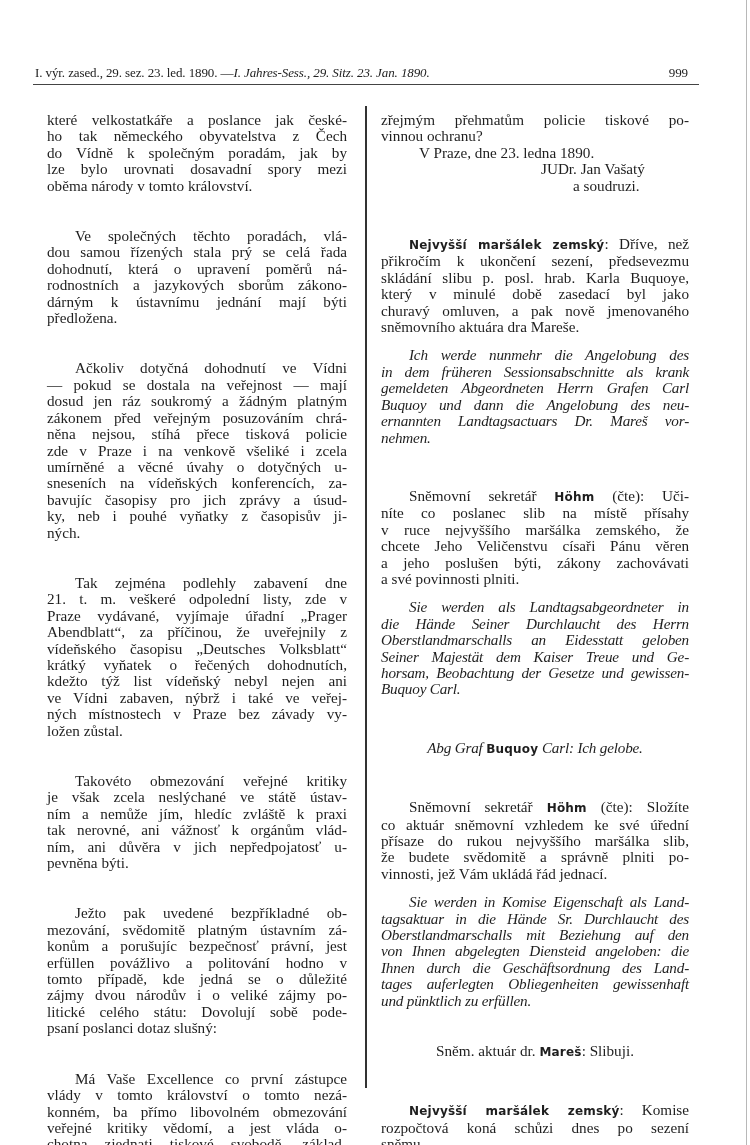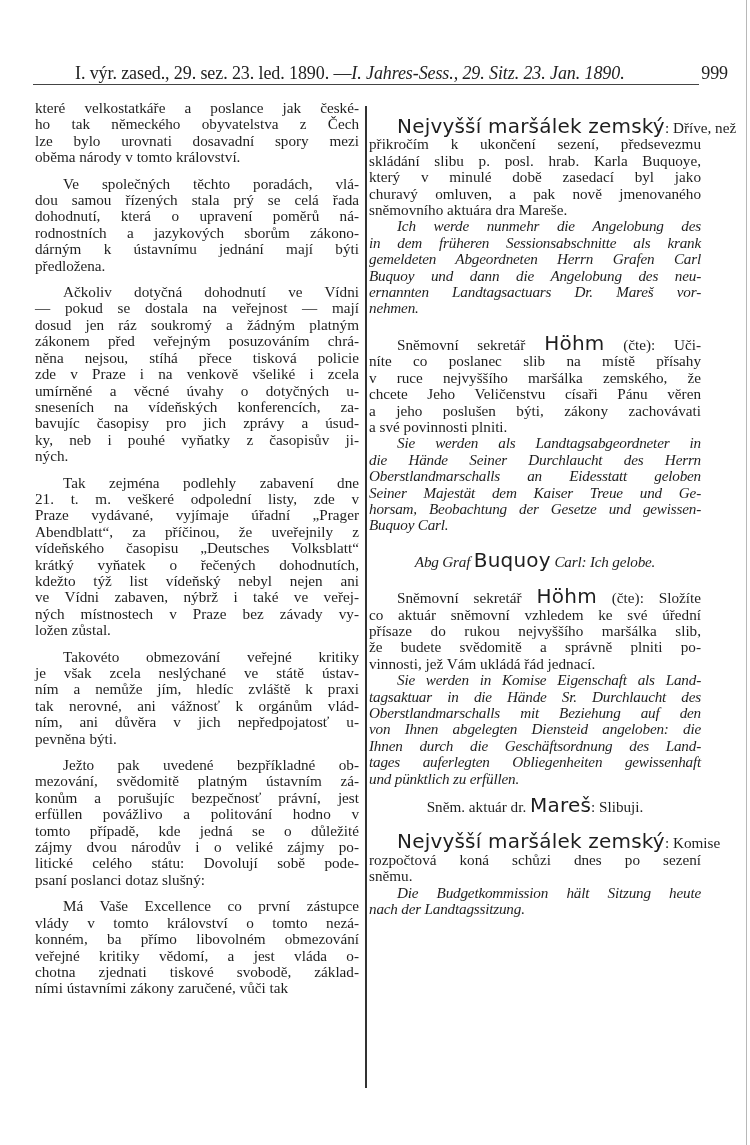"I. výr. zased., 29. sez." .running-head { font-size: 18px -> 13px; margin-left: 40px -> none }
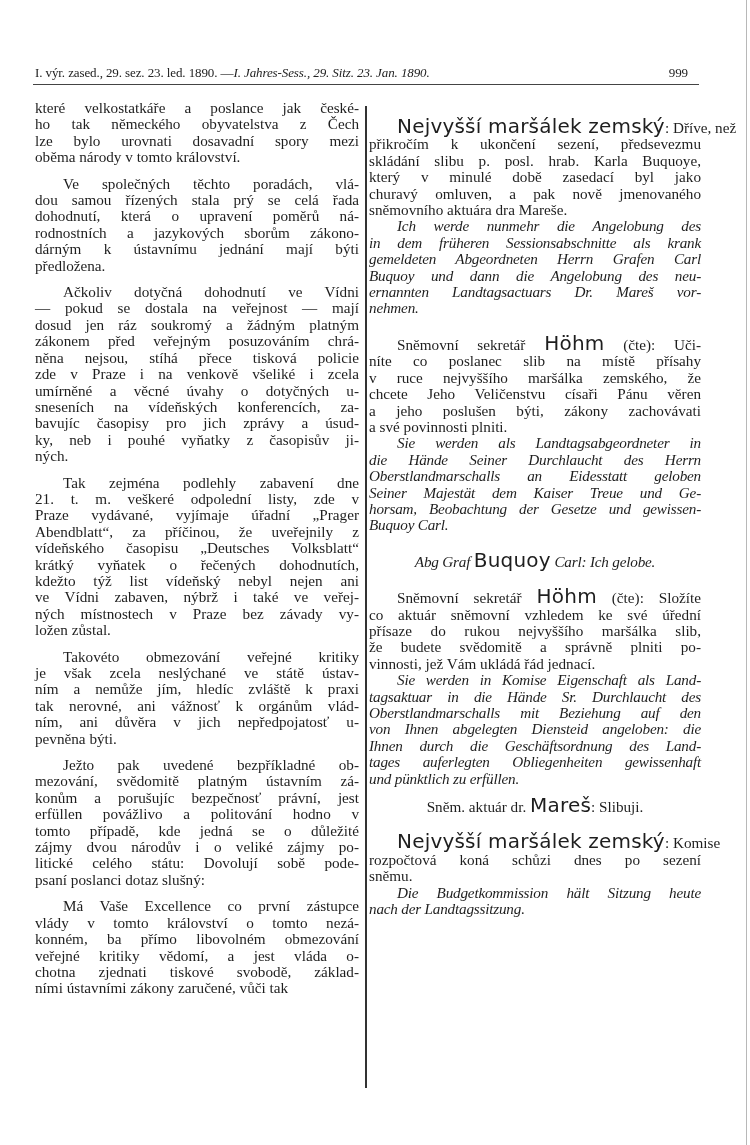"které velkostatkáře a poslance jak" .p { margin: 0 -> 12px }
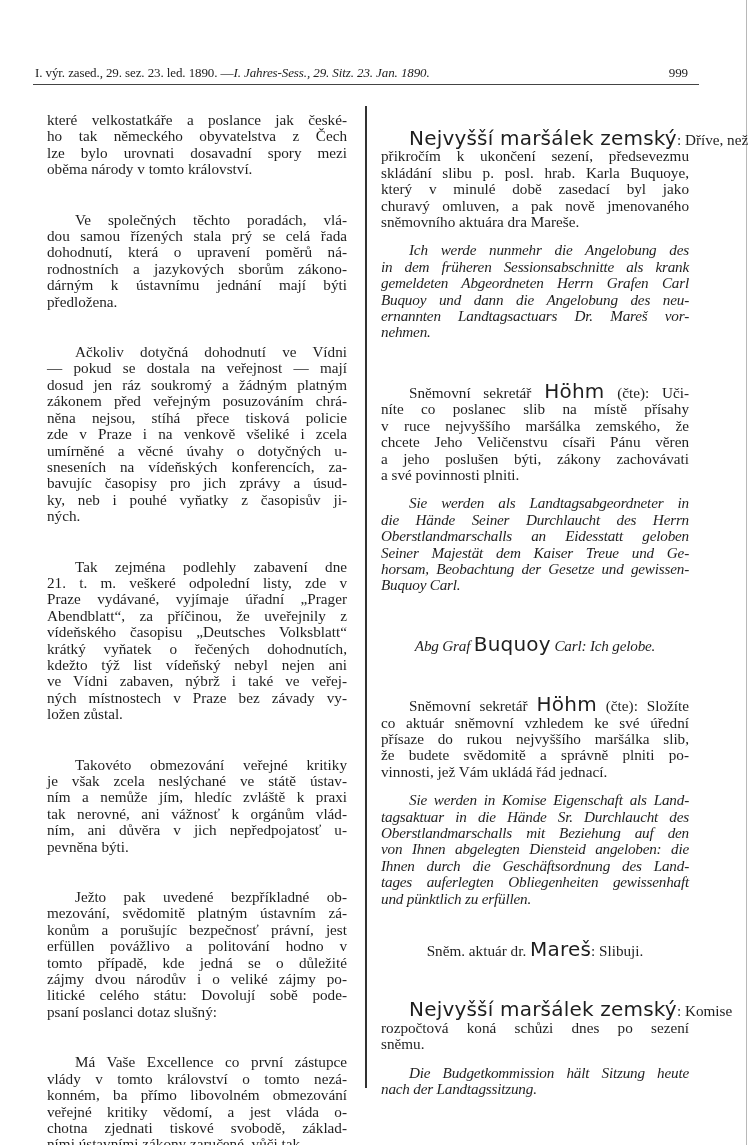"zřejmým přehmatům policie tiskové po-" div.p { html: none -> <div> <span>zřejmým přehmatům policie tiskové po-</span> <span>vinnou ochranu?</span> <span>V Praze, dne 23. ledna 1890.</span> <span>JUDr. Jan Vašatý</span> <span>a soudruzi.</span> </div> }
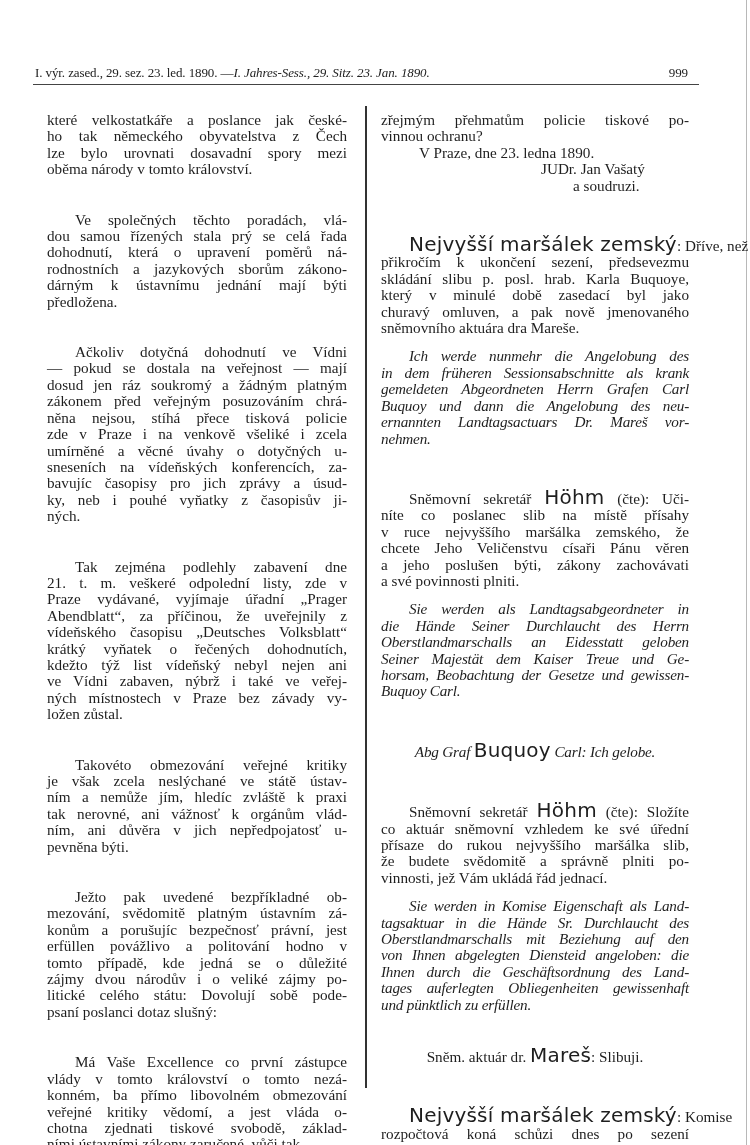"do Vídně k společným poradám," span.line { html: none -> <span>do Vídně k společným poradám, jak by</span> }
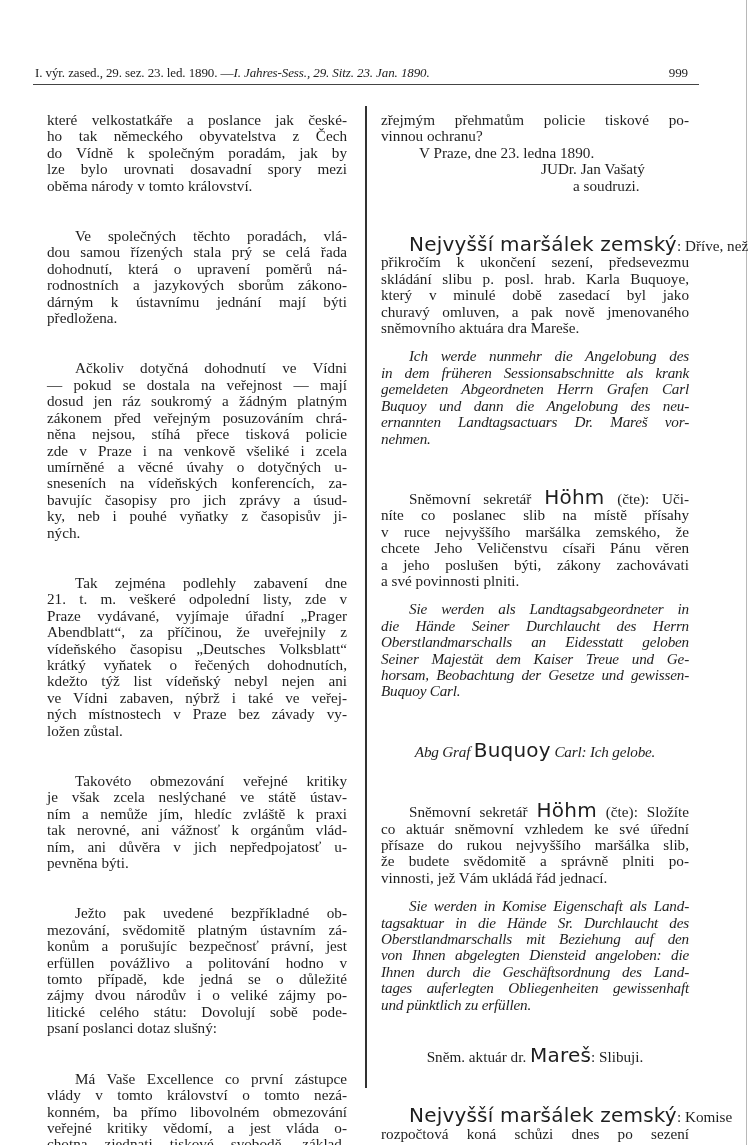"Nejvyšší maršálek zemský" .speaker { font-size: 20px -> 12px; font-weight: normal -> bold }
